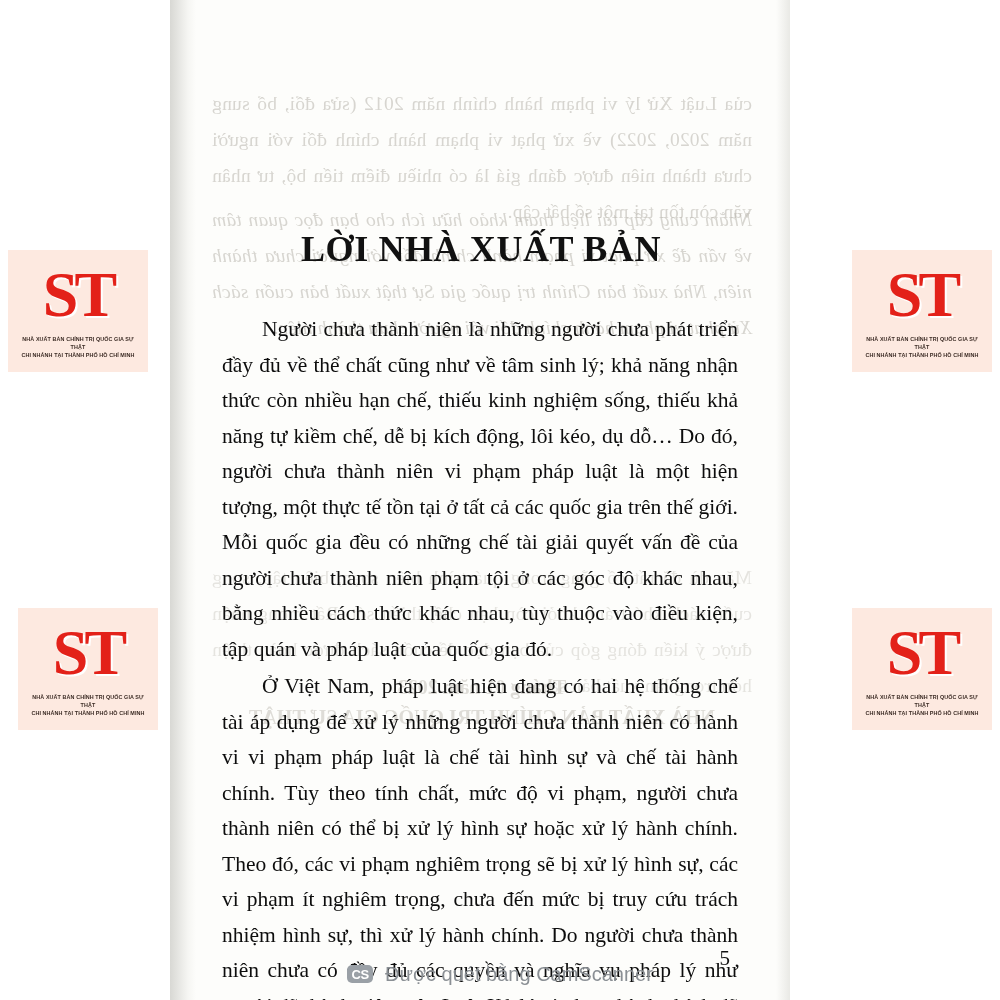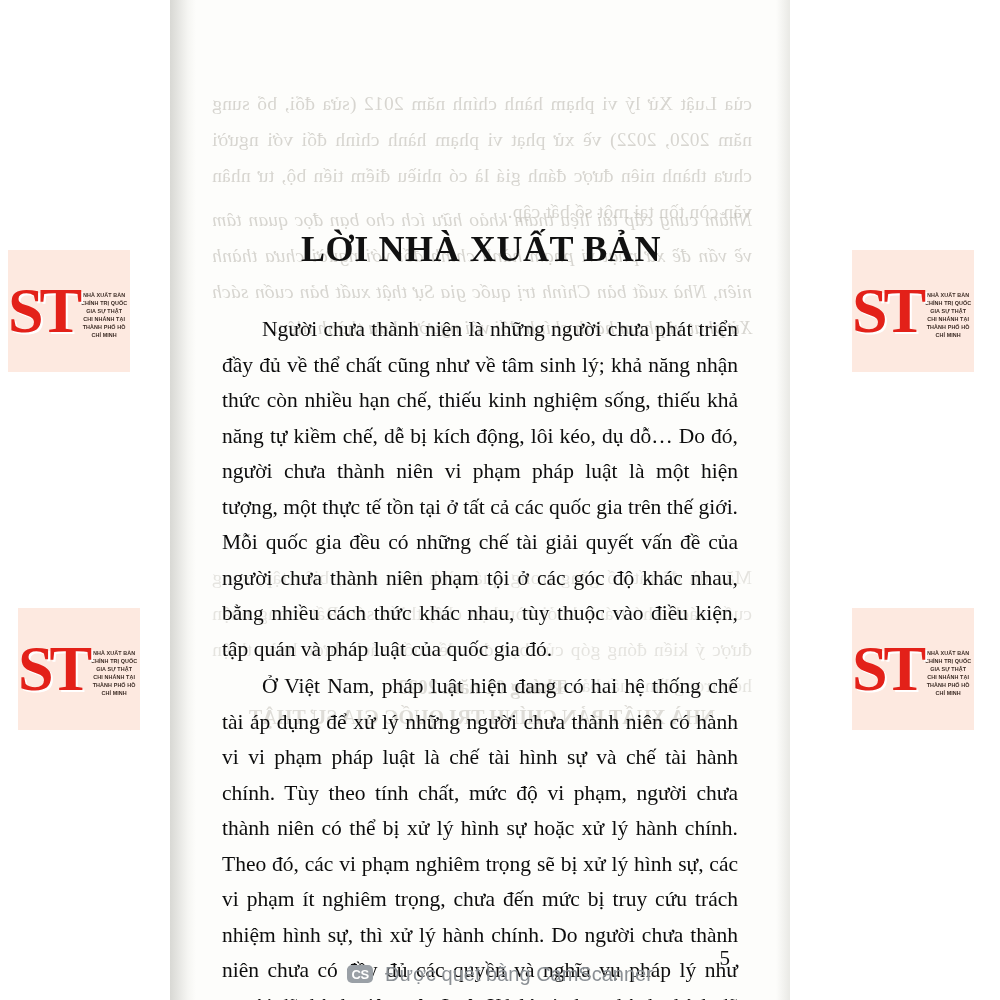"ST" .watermark { flex-direction: none -> column; width: 122px -> 140px }
